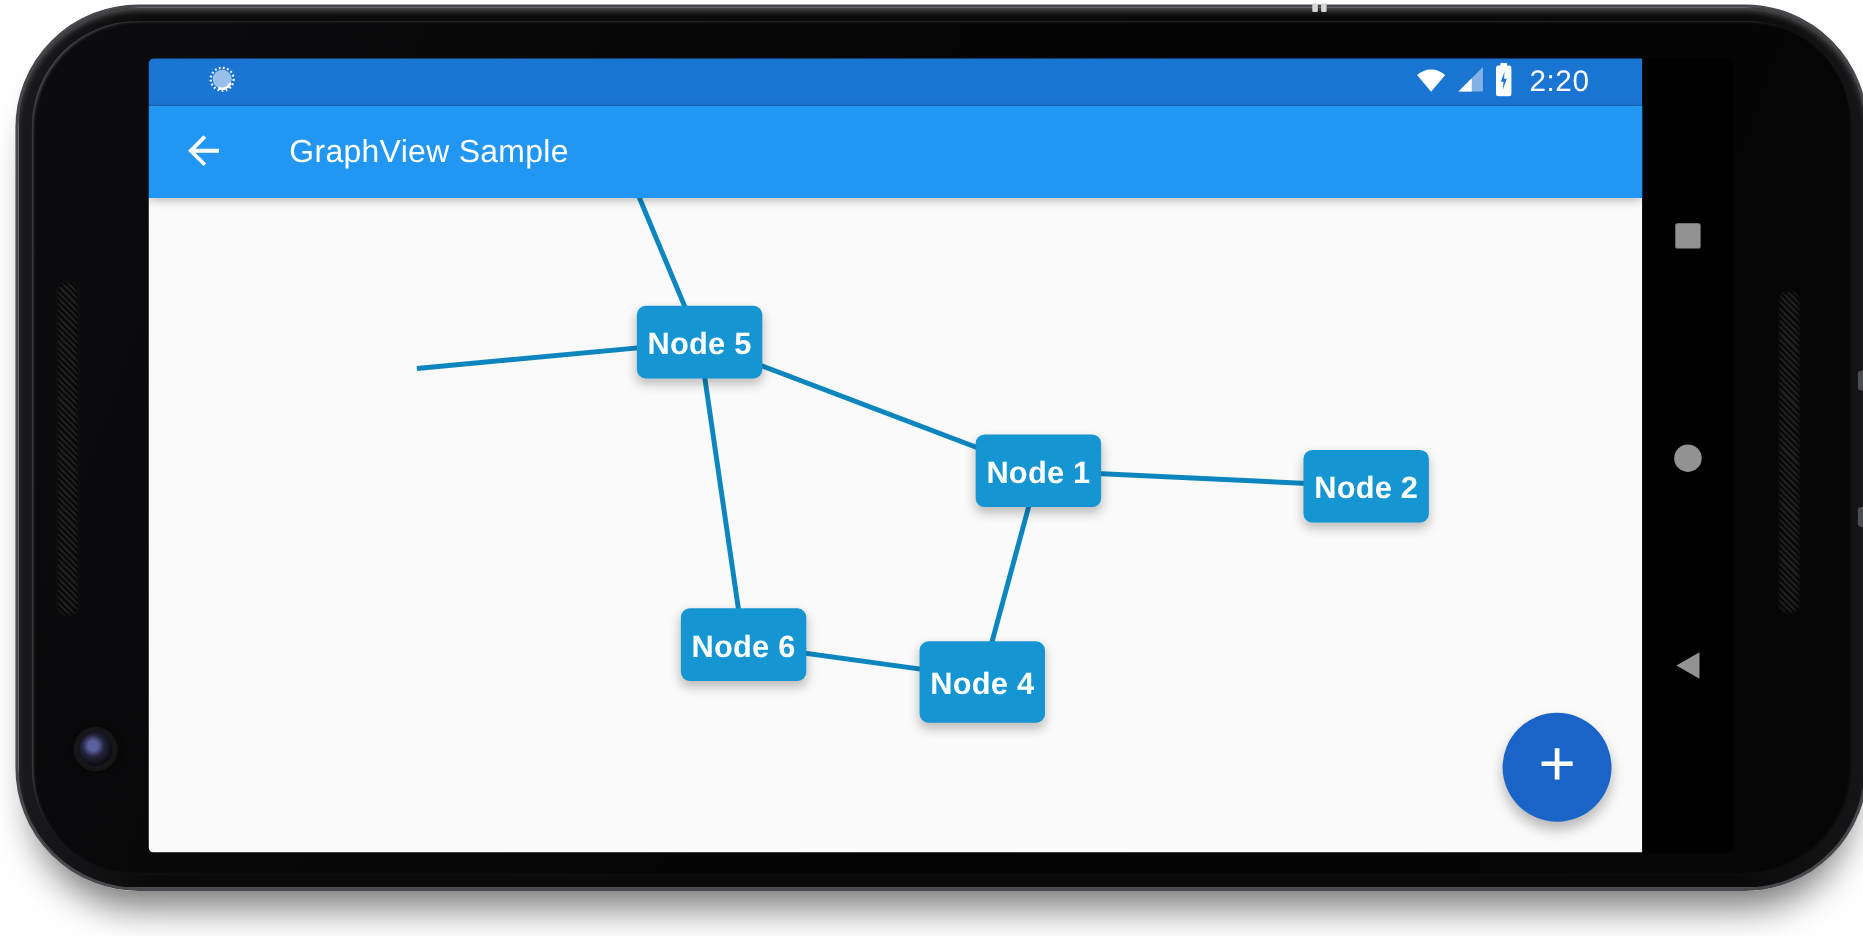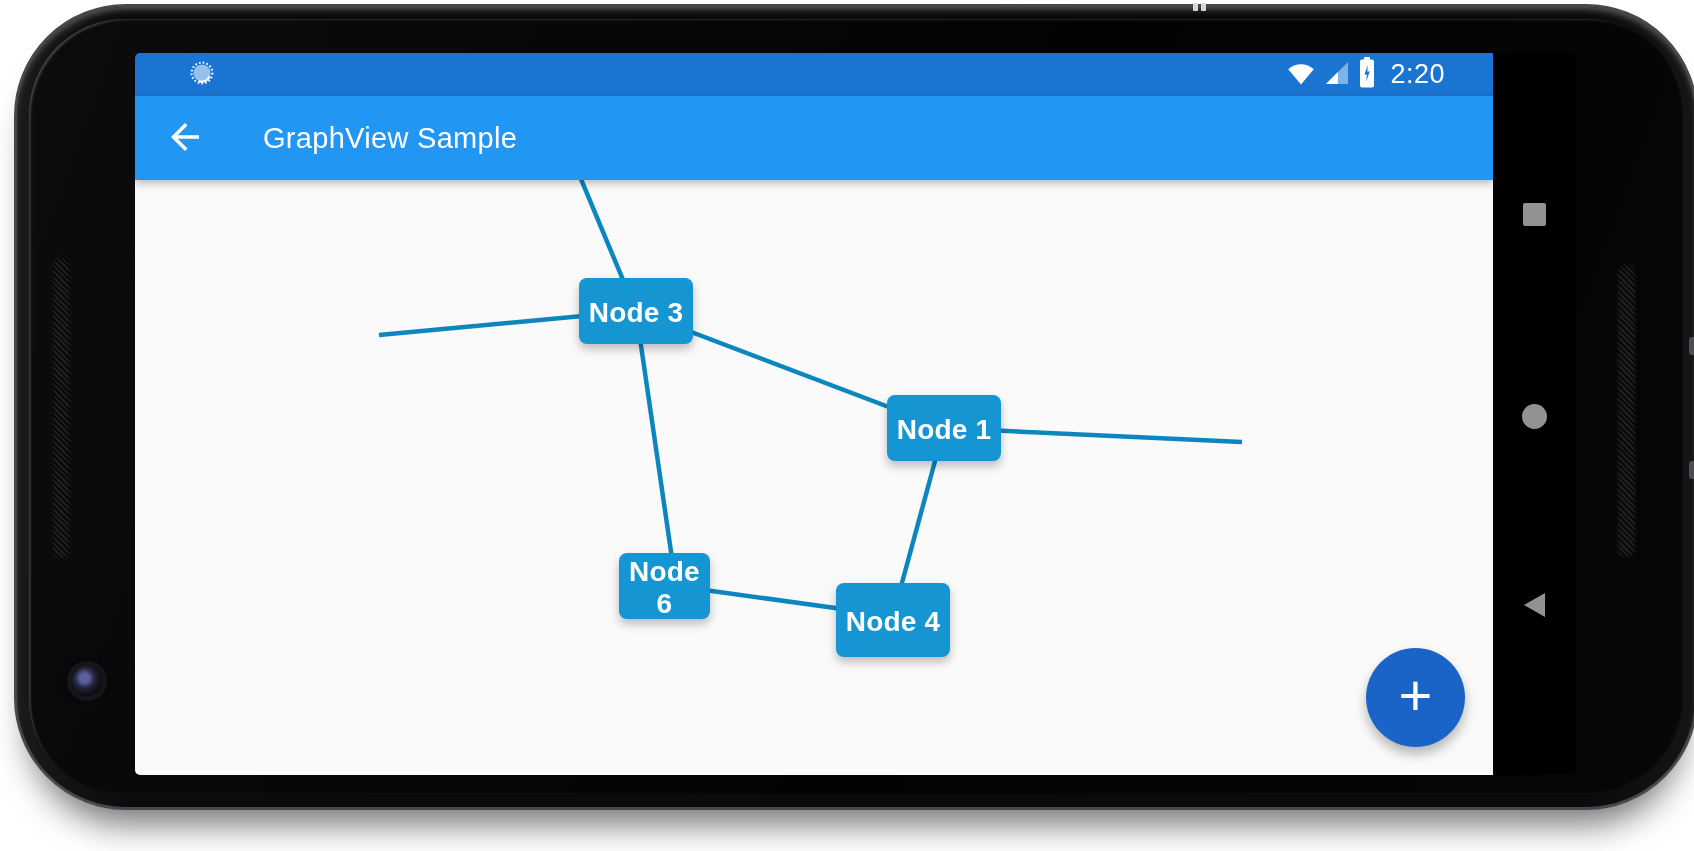"Node 3" div.gnode { text: 3 -> 5 }
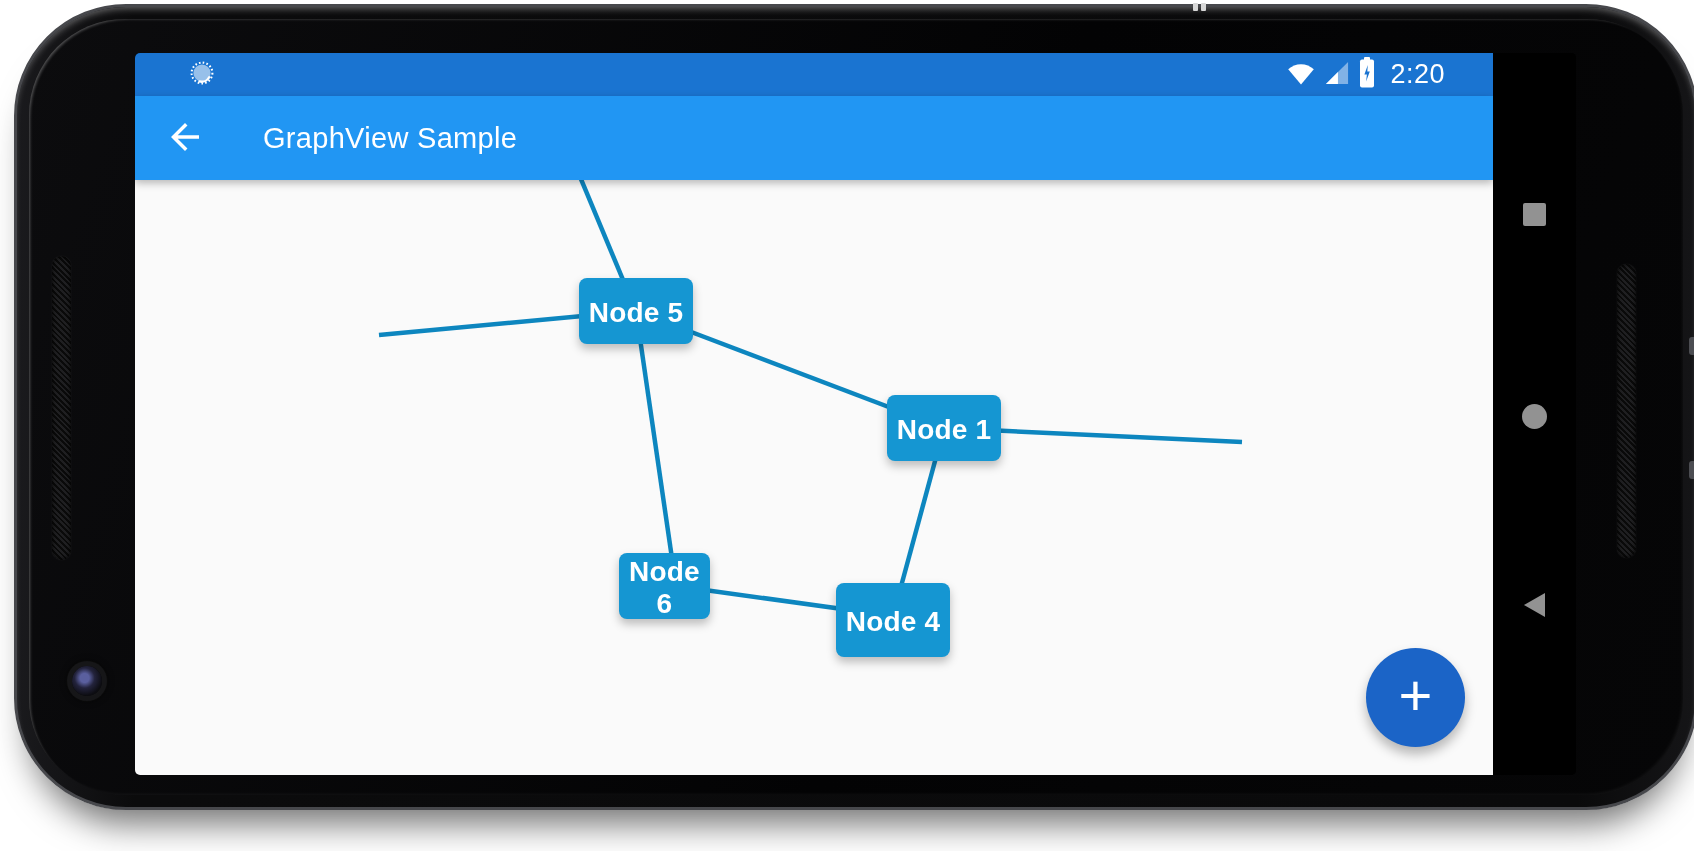"Node 2" div.gnode { html: none -> <div>Node 2</div> }
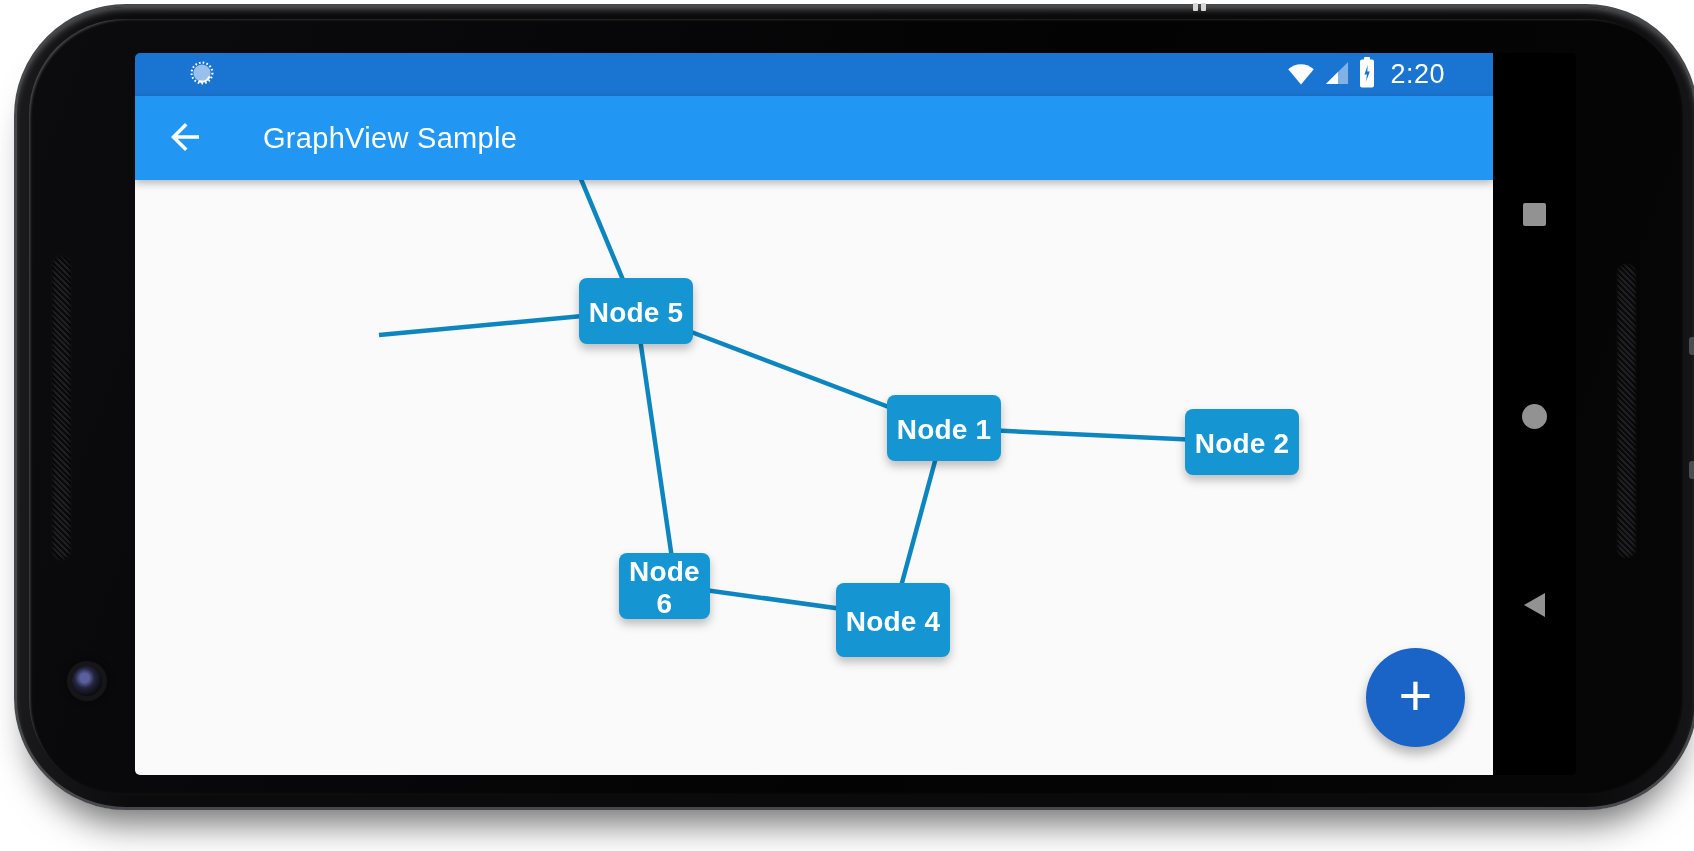"Node 6" div.gnode { width: 91px -> 114px }
